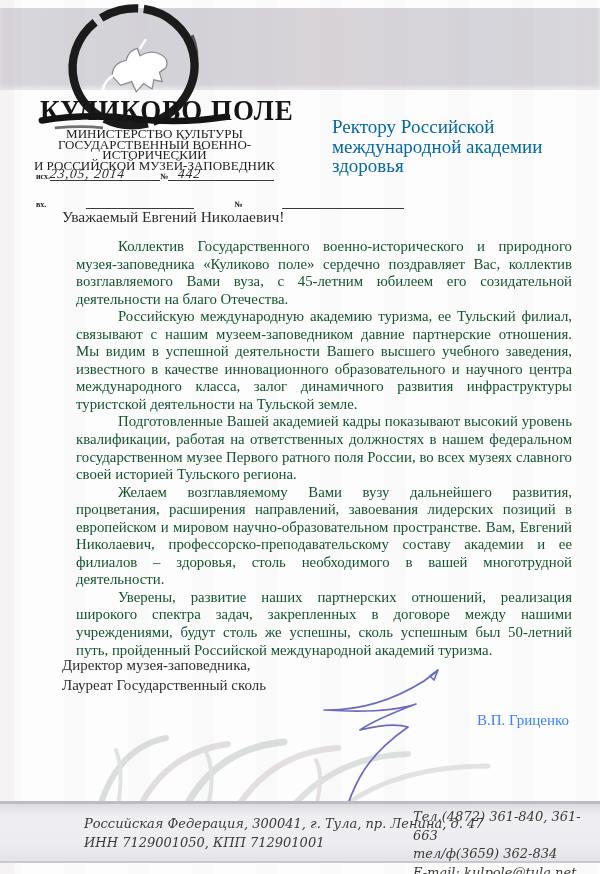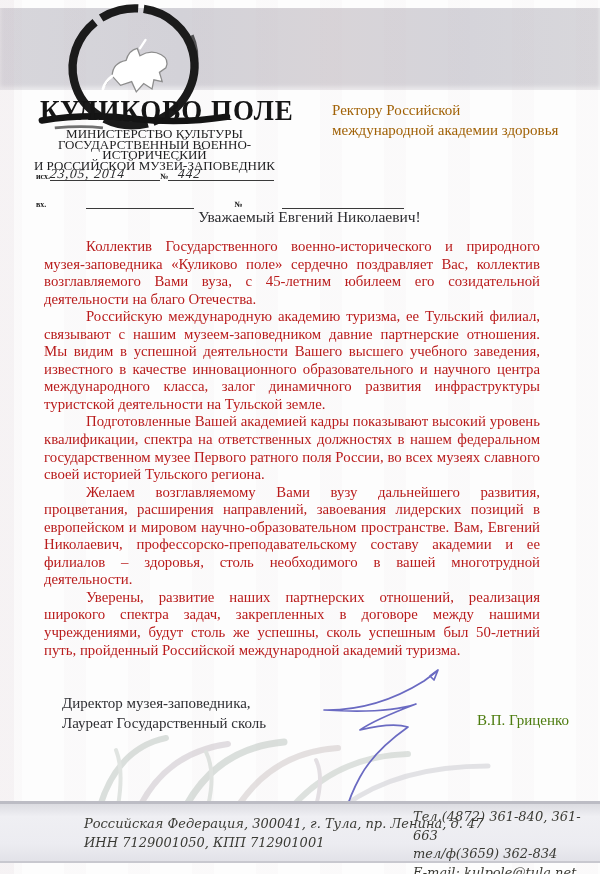"Ректору Российской" .recipient { color: #a16207 -> #0369a1; font-size: 15px -> 19px; top: 101px -> 117px }
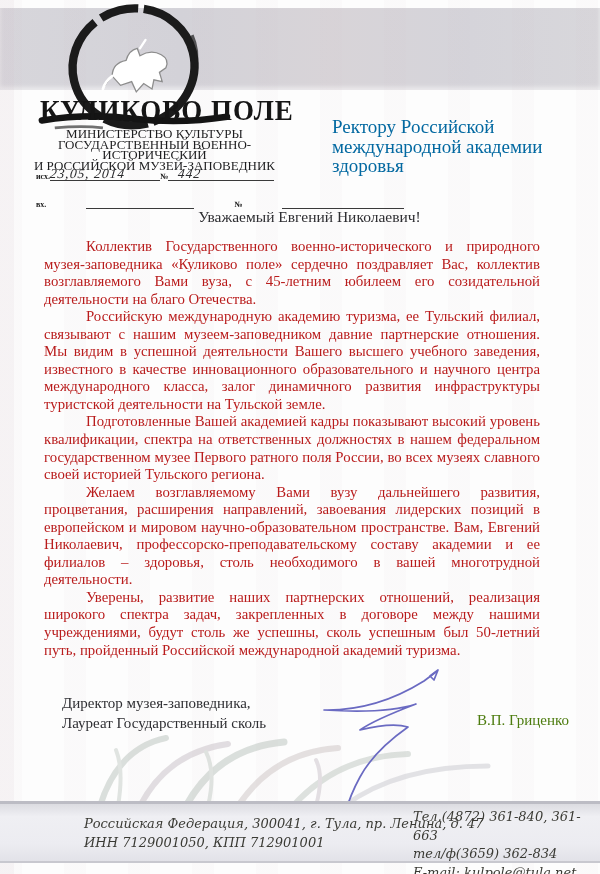"Уважаемый Евгений Николаевич!" .salutation { text-align: center -> left }
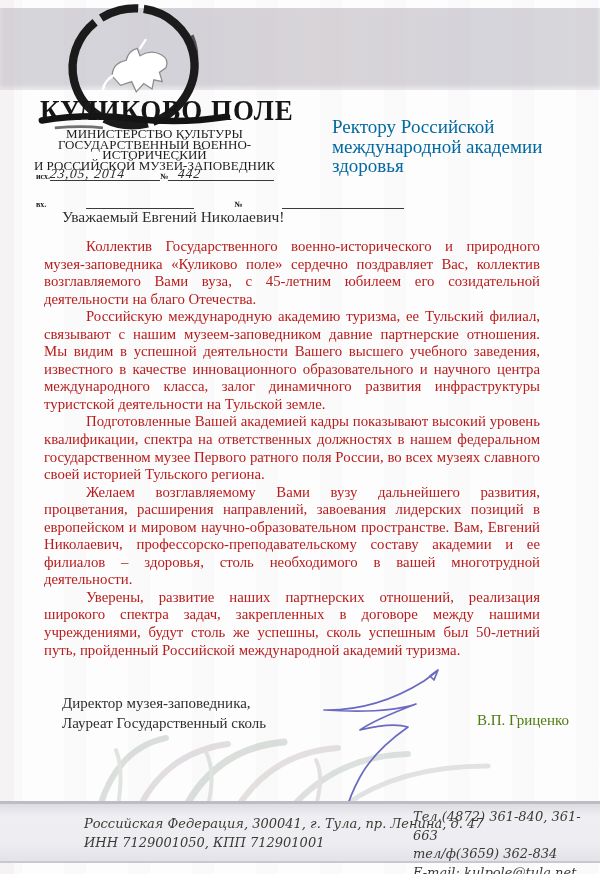"Коллектив Государственного" .body-text { color: #b91c1c -> #14532d; left: 44px -> 76px }
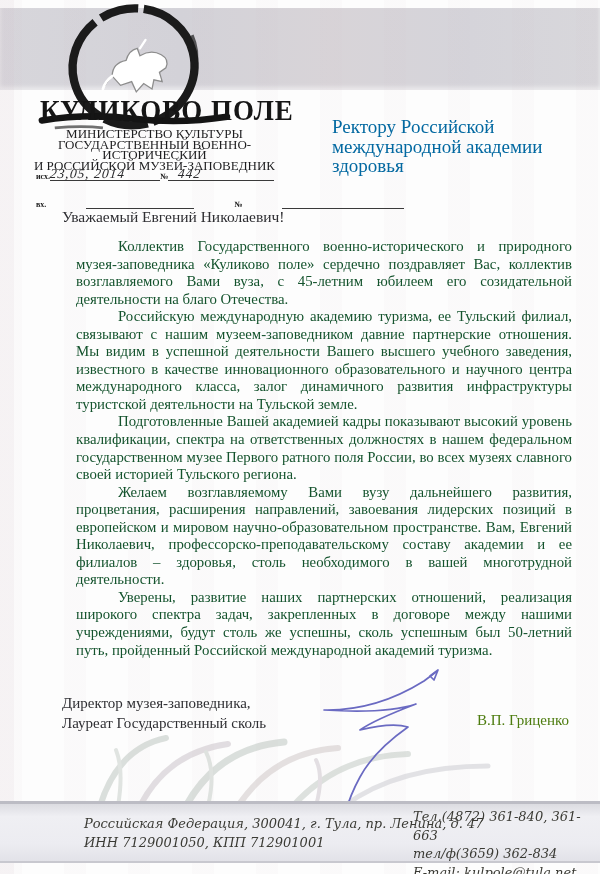"Подготовленные Вашей академией кадры" p { text: спектра -> работая }
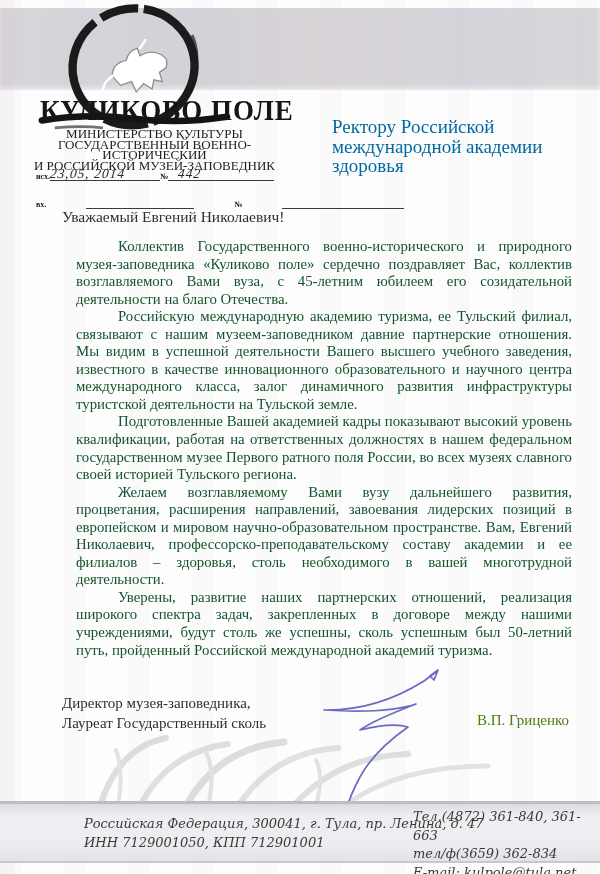"Директор музея-заповедника," .sig-title { top: 693px -> 655px }
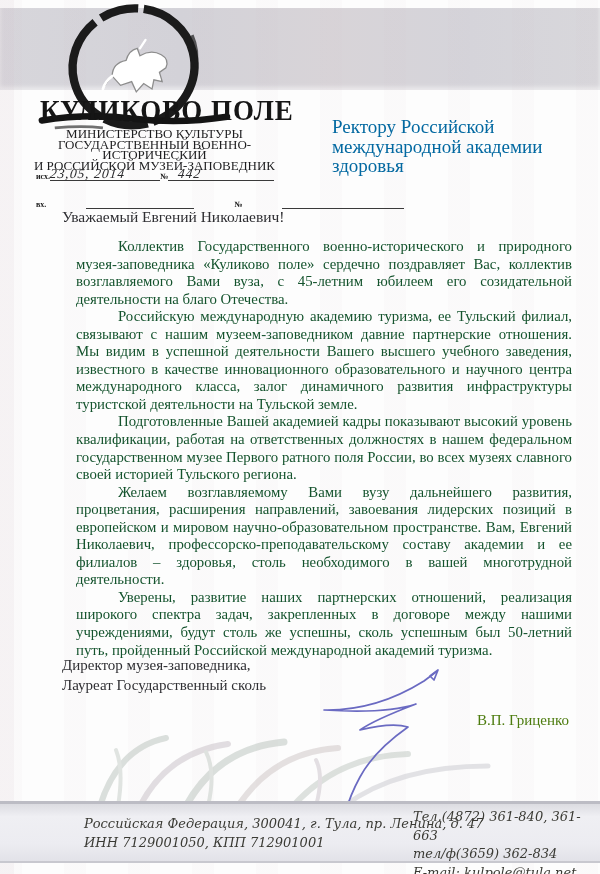"В.П. Гриценко" .sig-name { color: #4d7c0f -> #3b82f6 }
